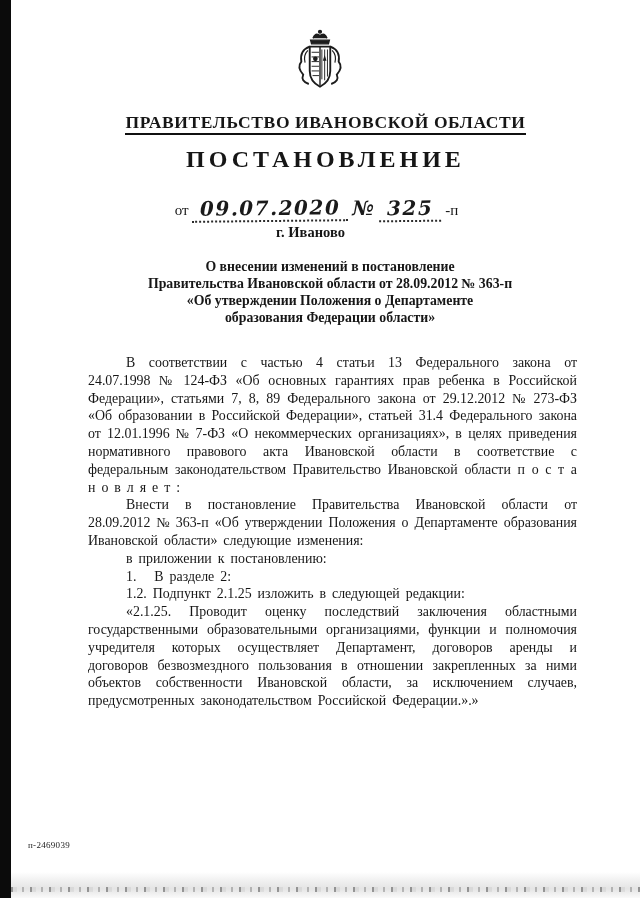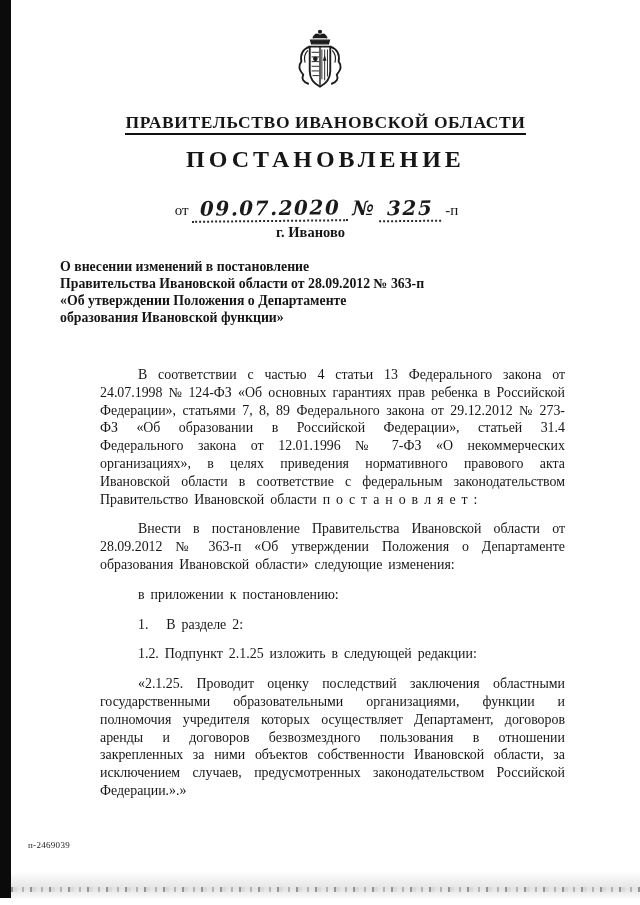"О внесении изменений в постановление" .subject { text-align: left -> center }
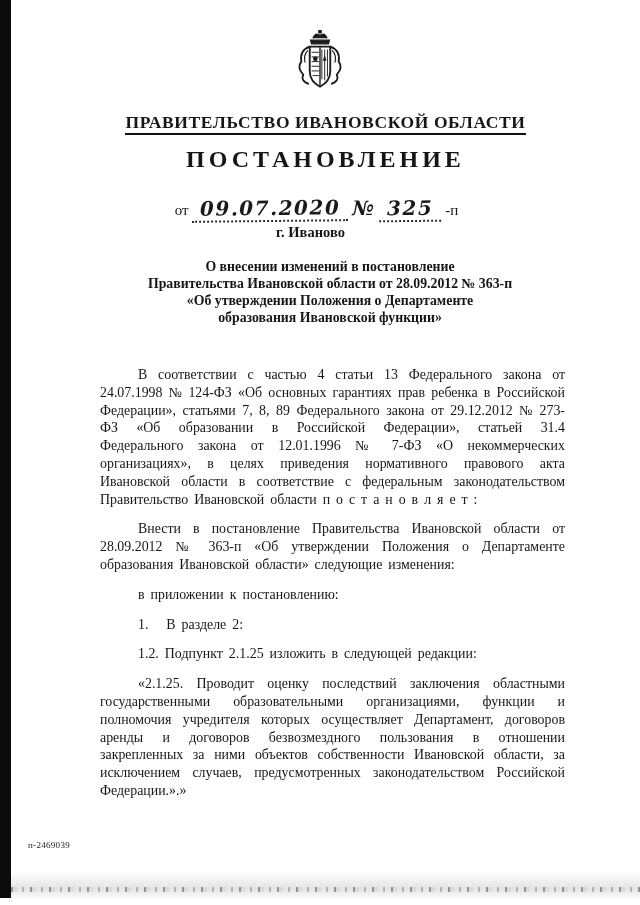"образования Ивановской функции»" div { text: Ивановской функции -> Федерации области }
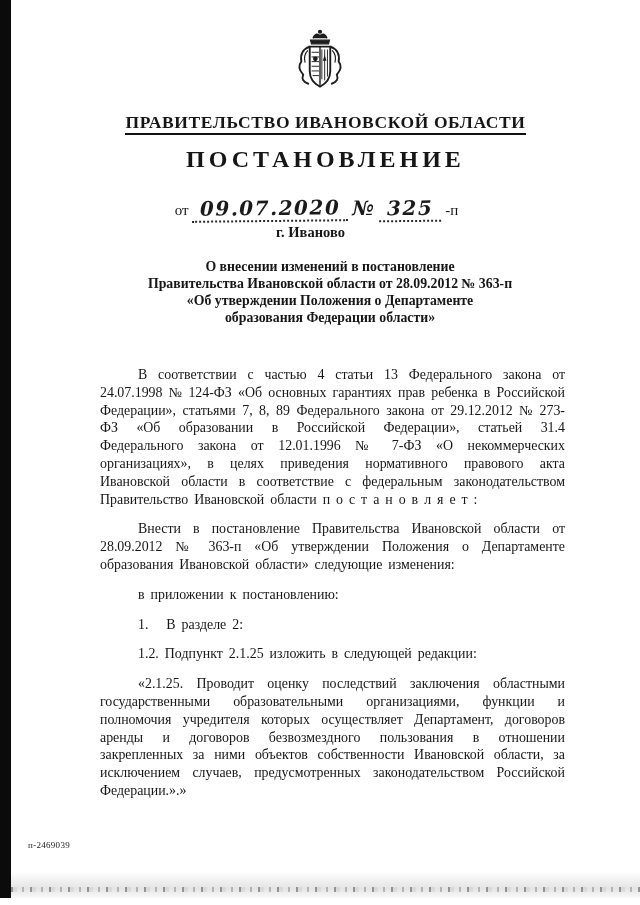"В соответствии с частью 4" .body-text p { margin: 12px -> 0 }
